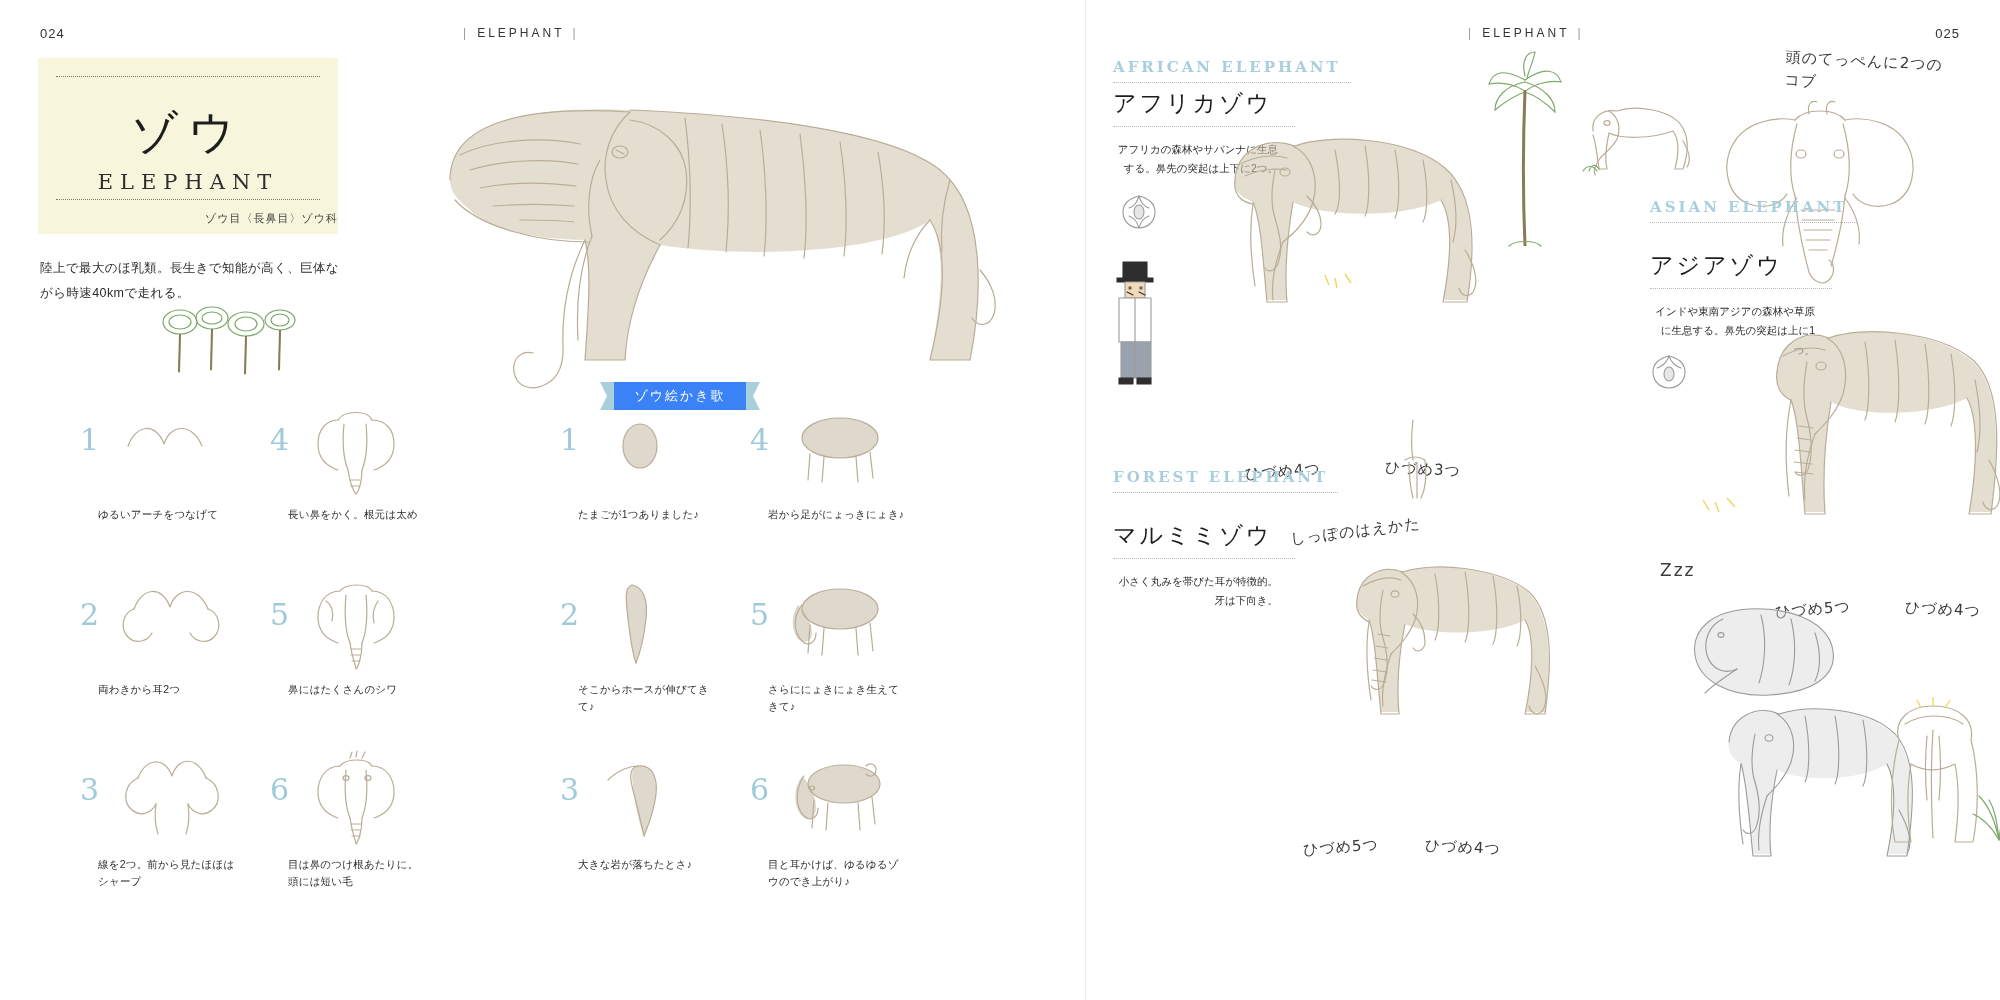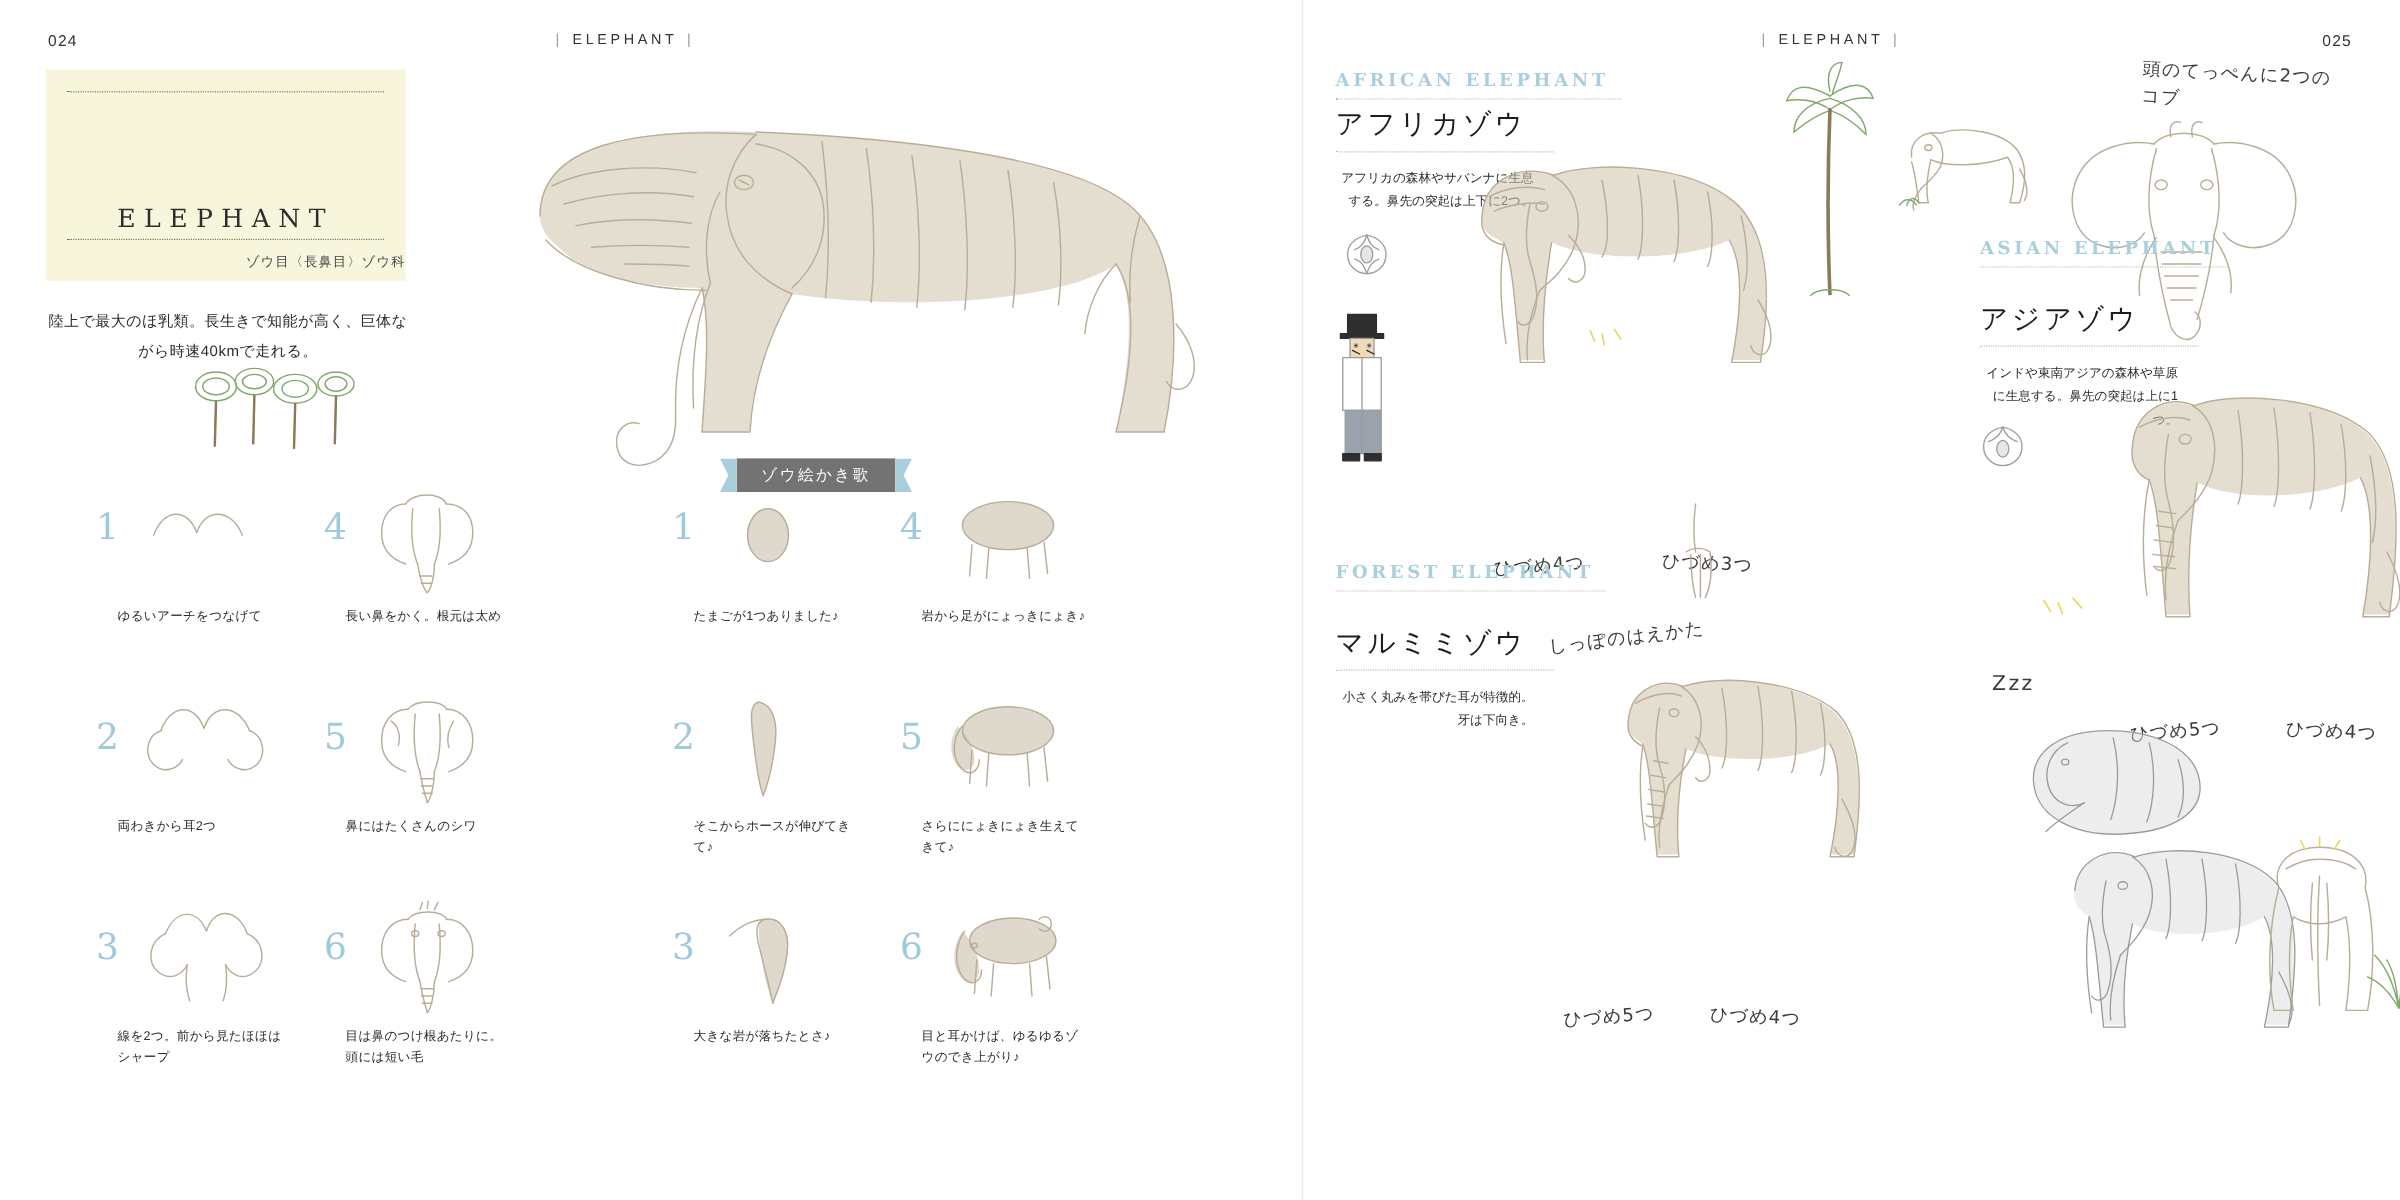"ゾウ" div.title-jp { html: none -> <div>ゾウ</div> }
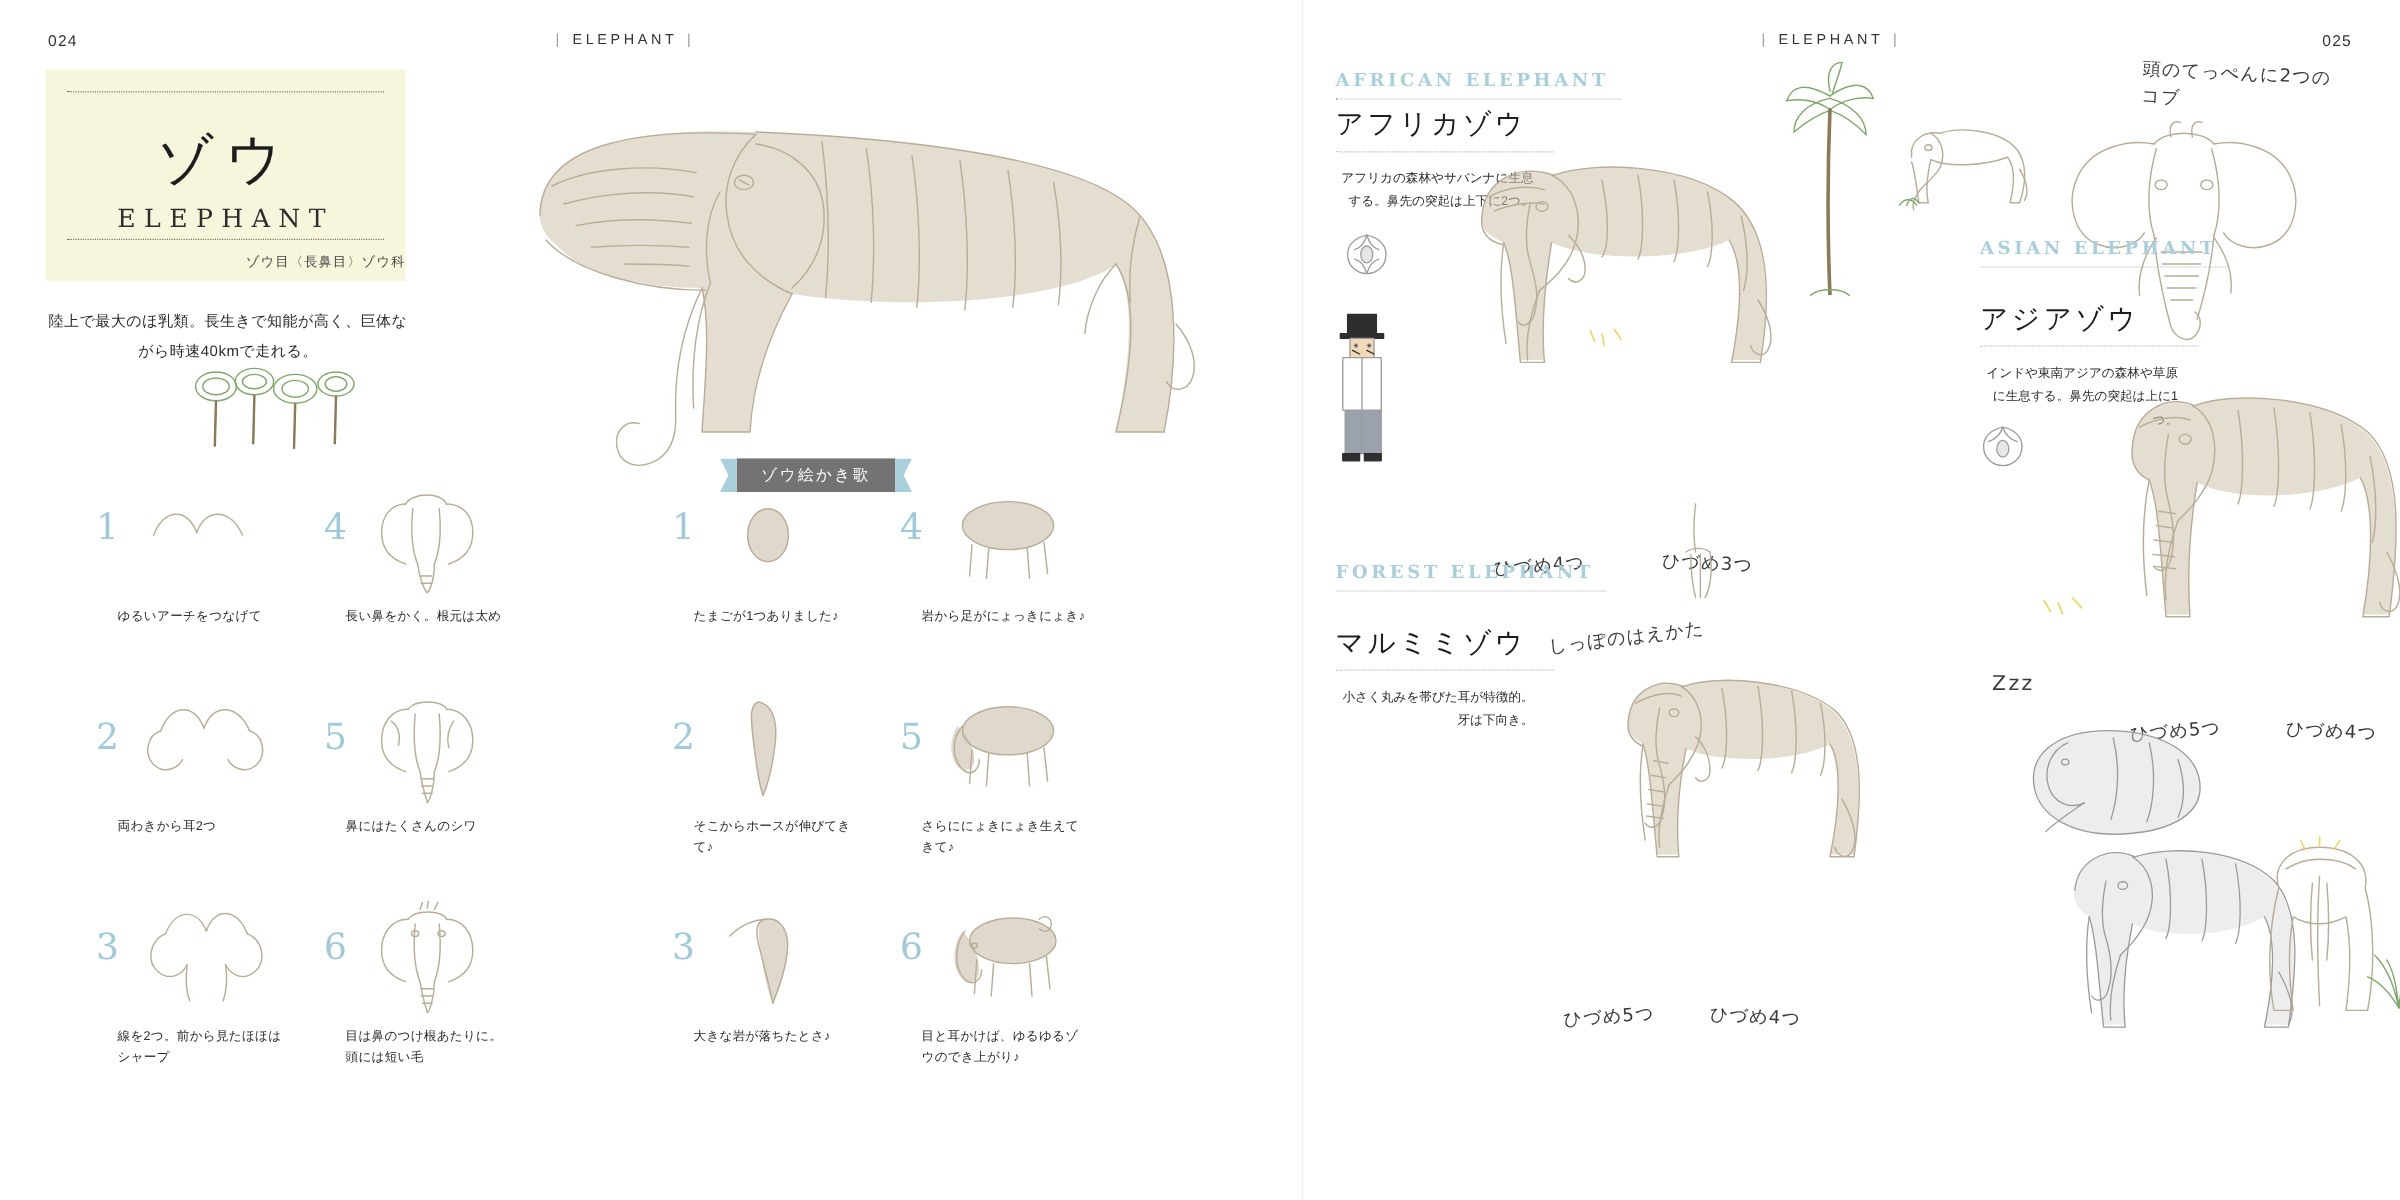"陸上で最大のほ乳類。長生きで知能が高く、巨体ながら時速40kmで走れる。" .lead { text-align: center -> none }
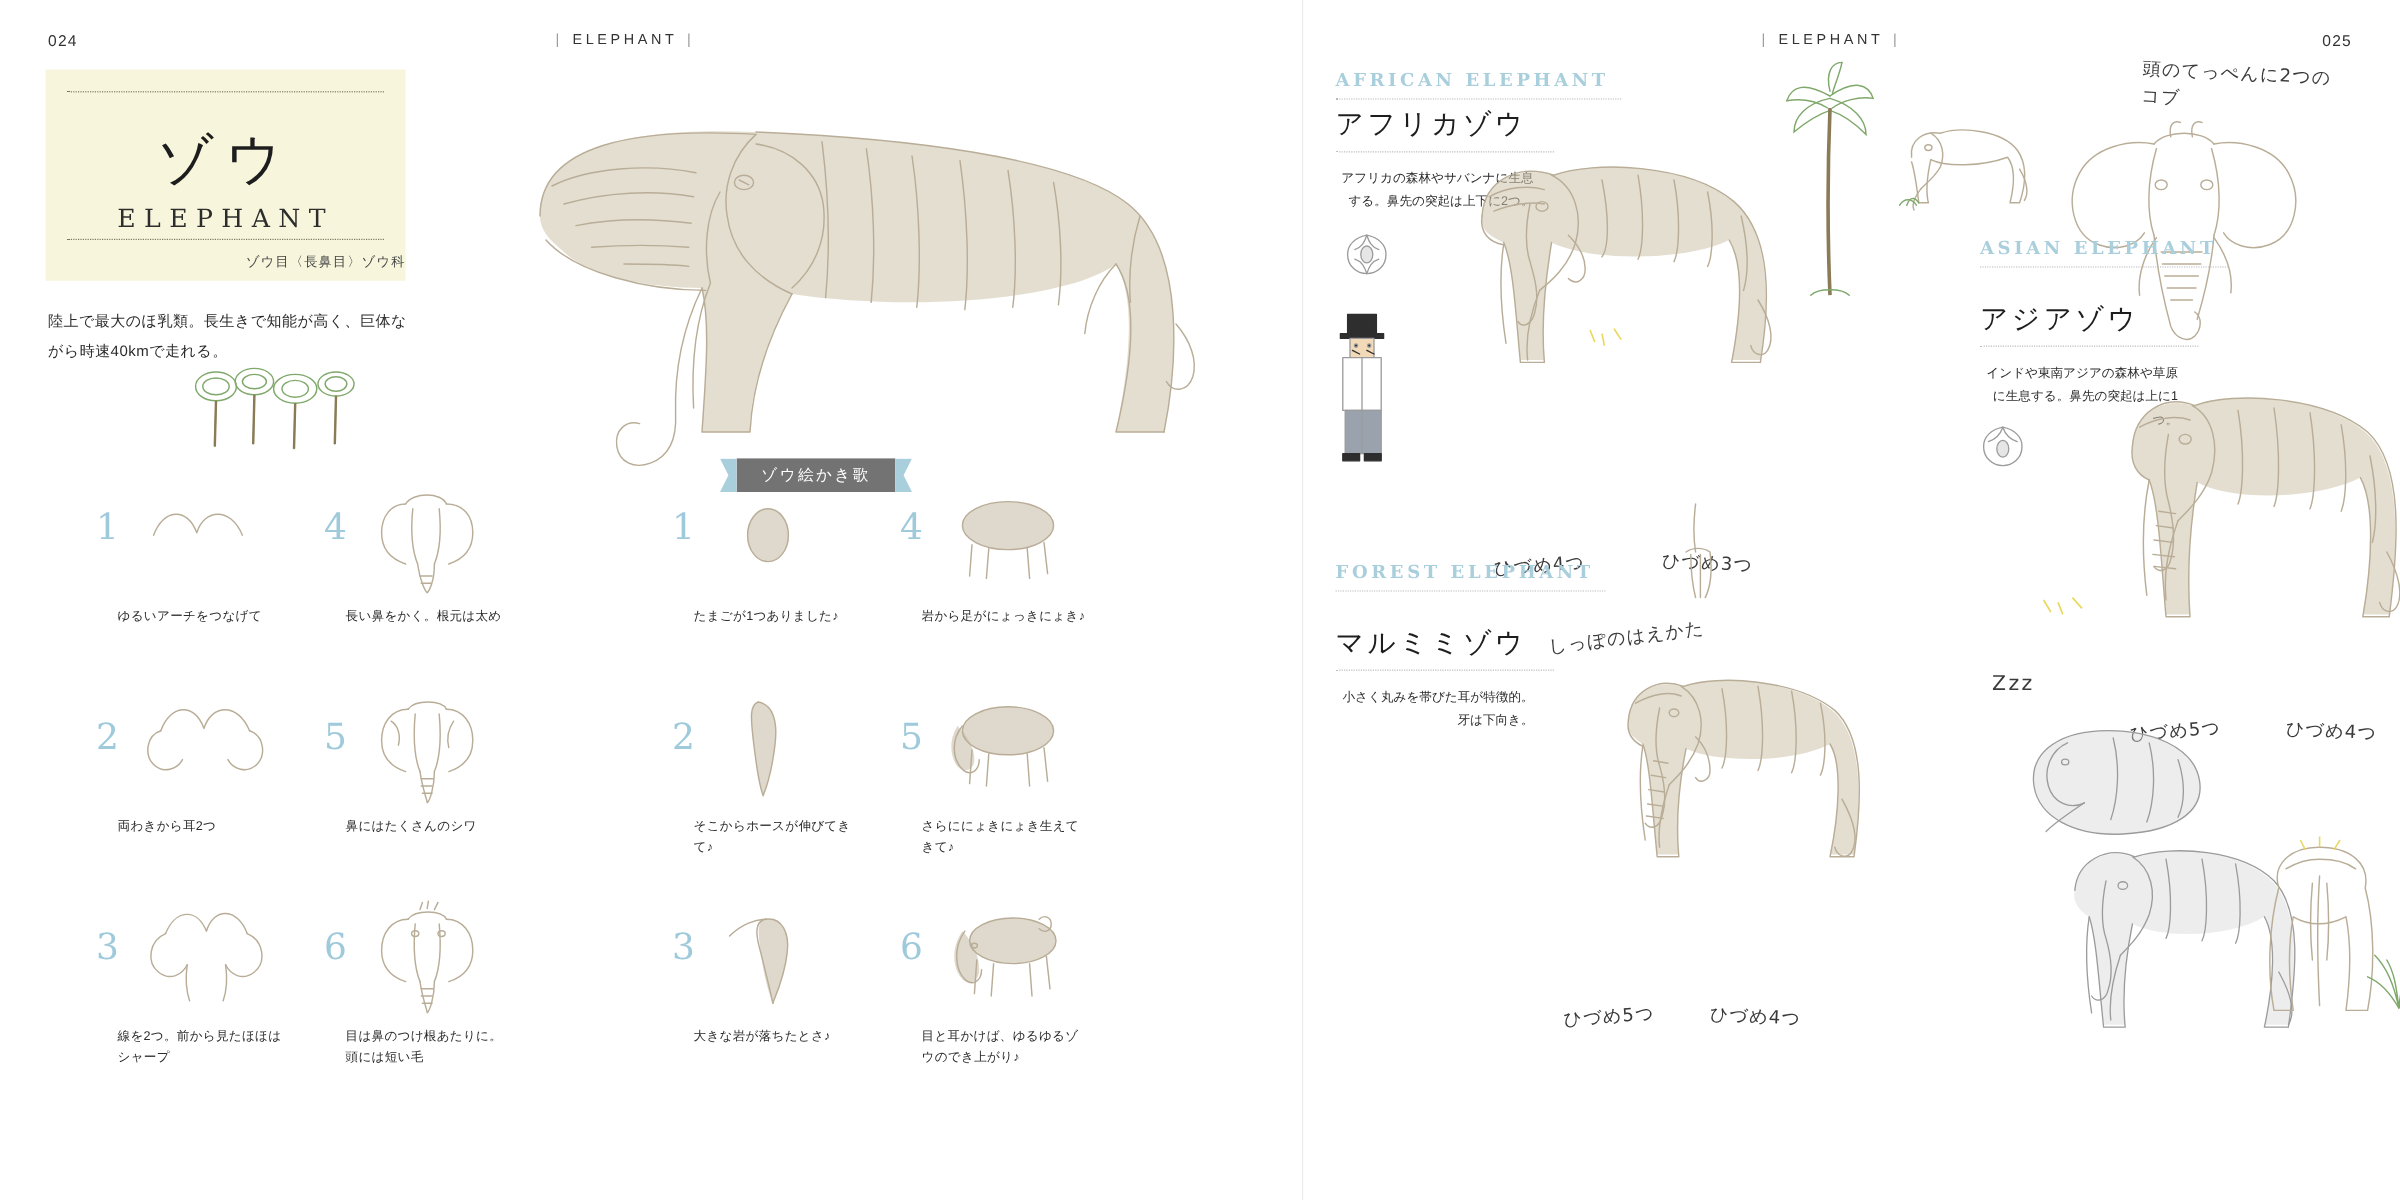"ゾウ絵かき歌" .ribbon .body { background: #737373 -> #3b82f6 }
